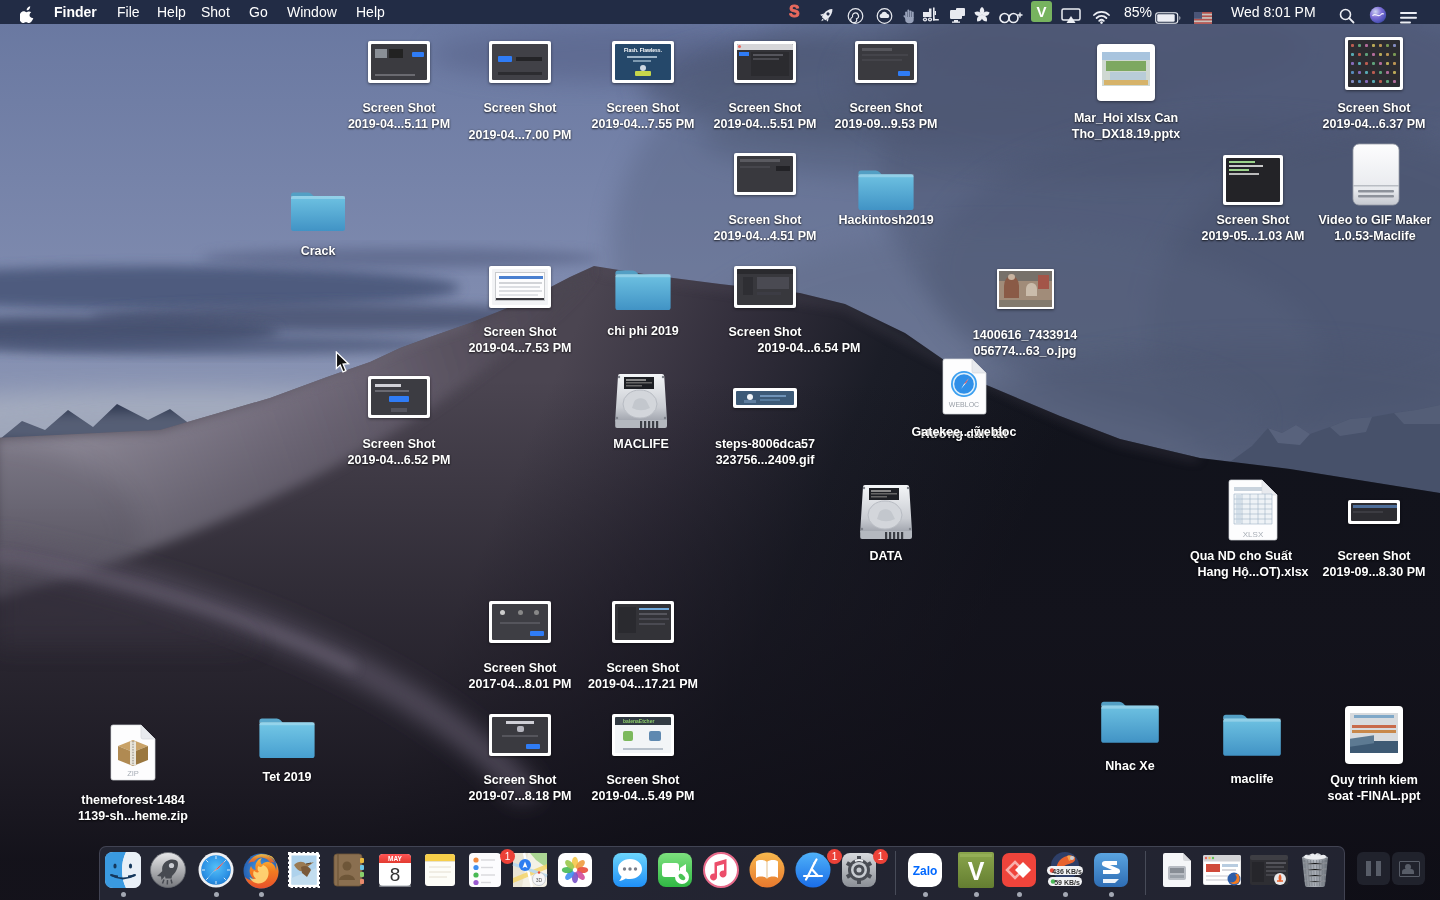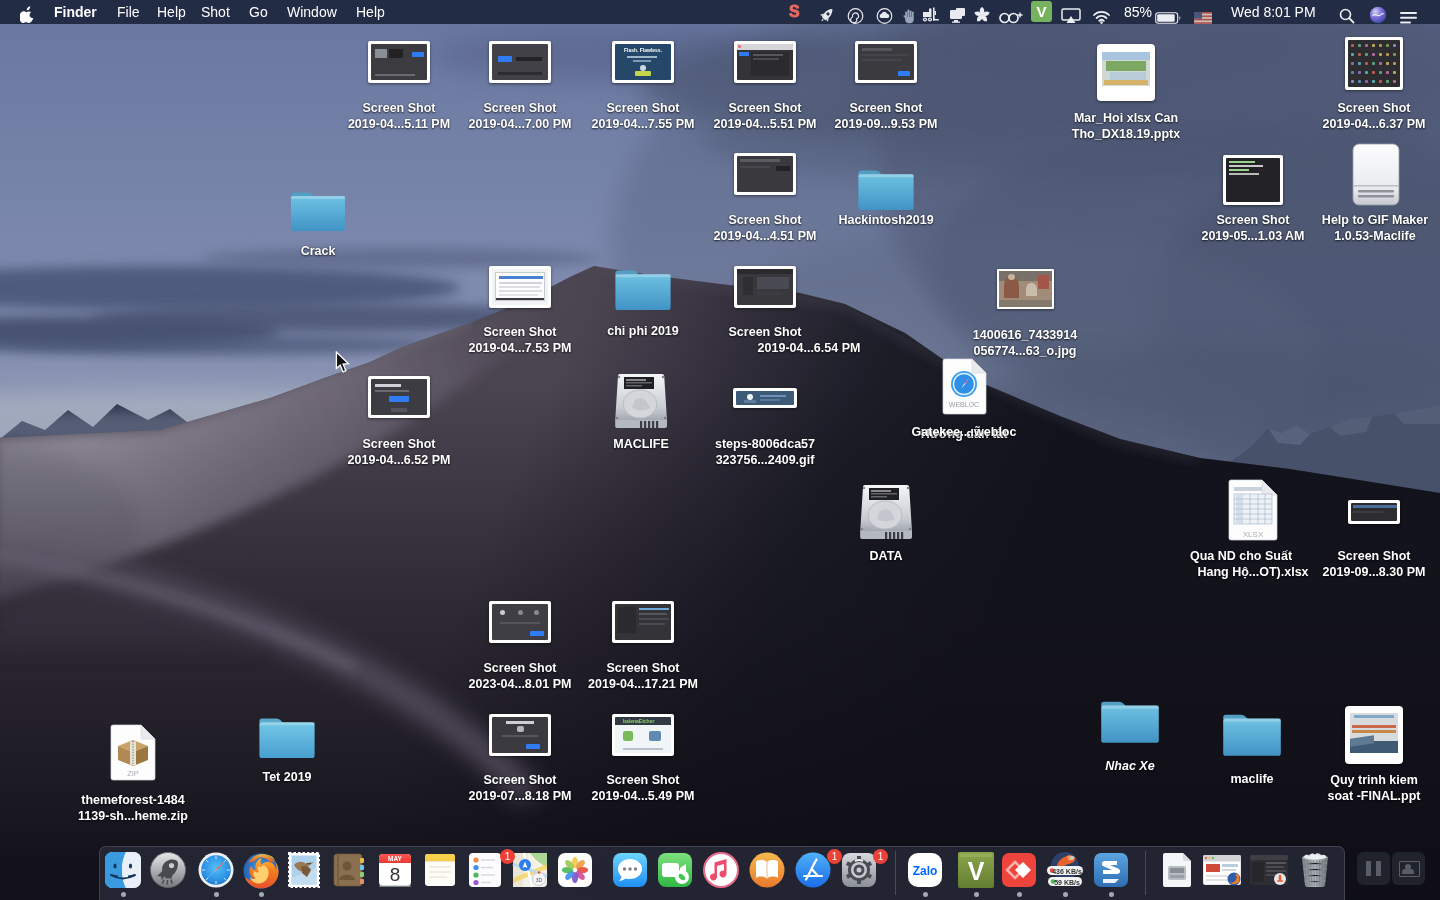"2019-04...7.00 PM" div.lbl { top: 114px -> 125px }
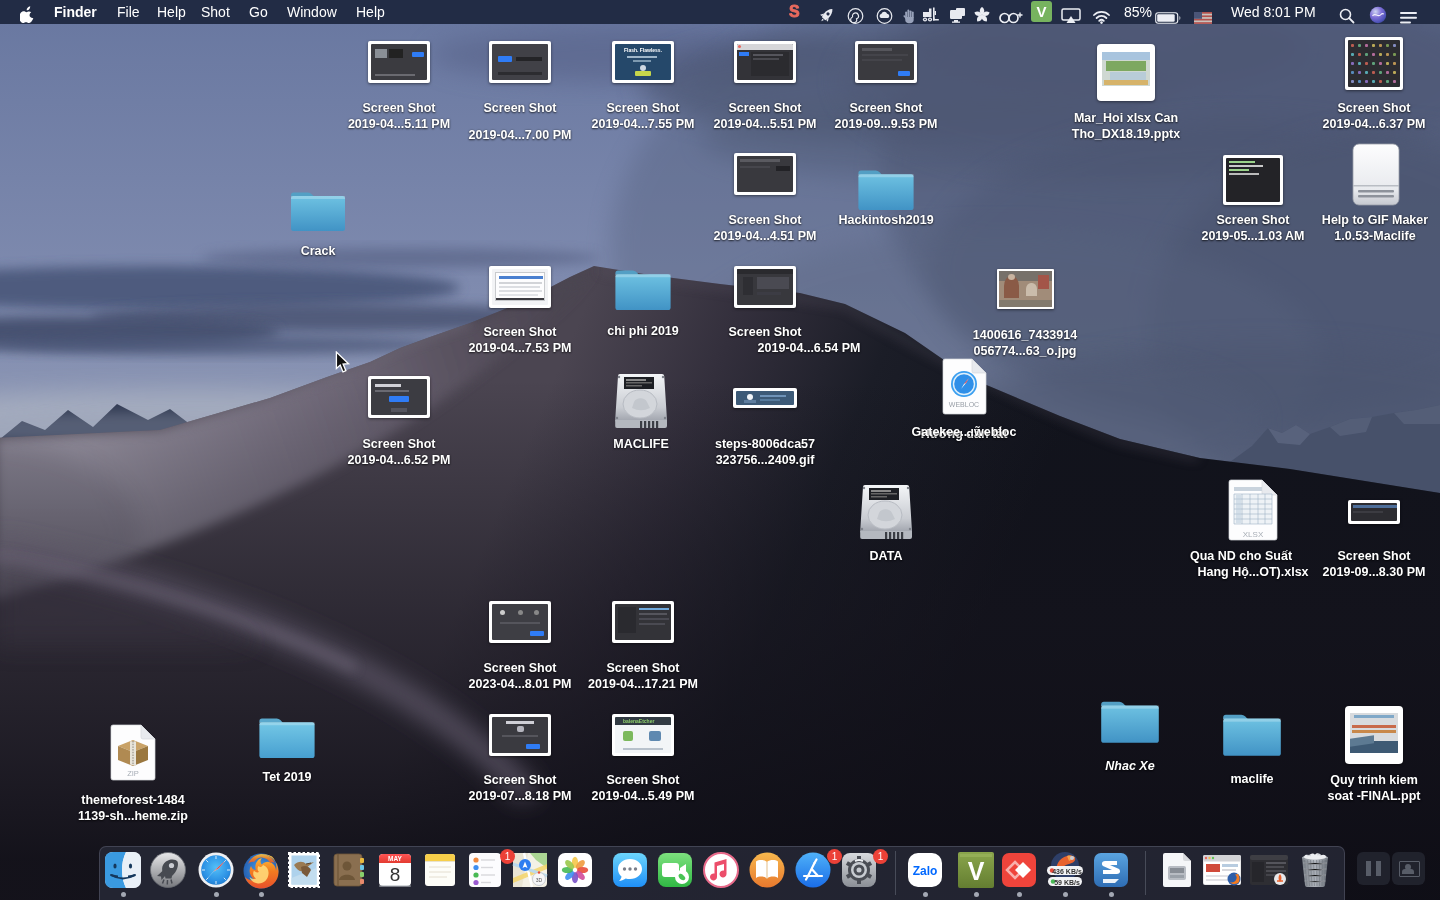"Help to GIF Maker" div.lbl { text: Help -> Video }
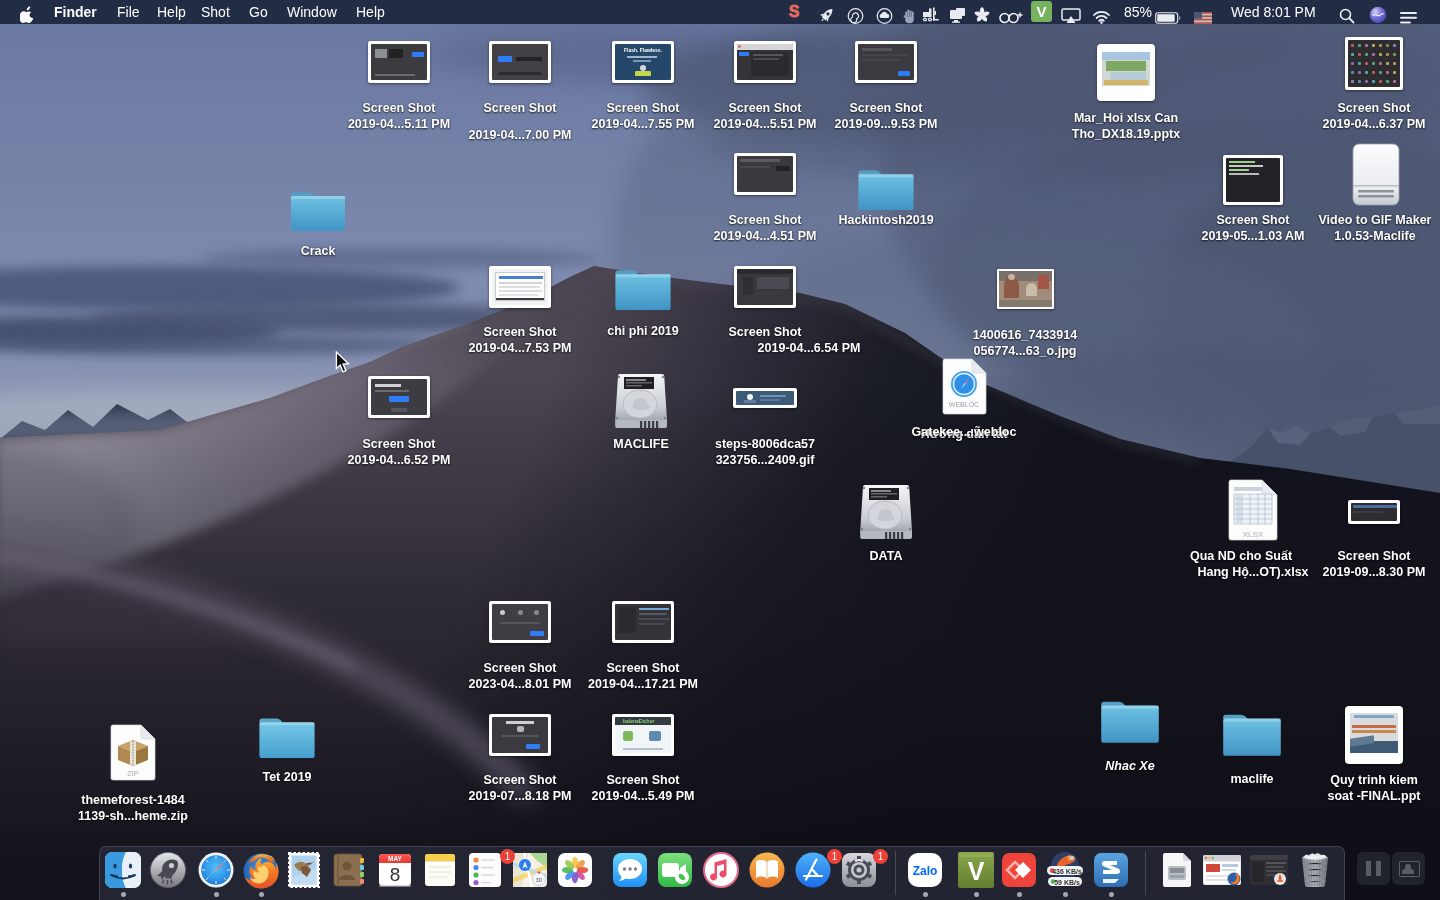"2023-04...8.01 PM" div.lbl { text: 2023-04...8.01 -> 2017-04...8.01 }
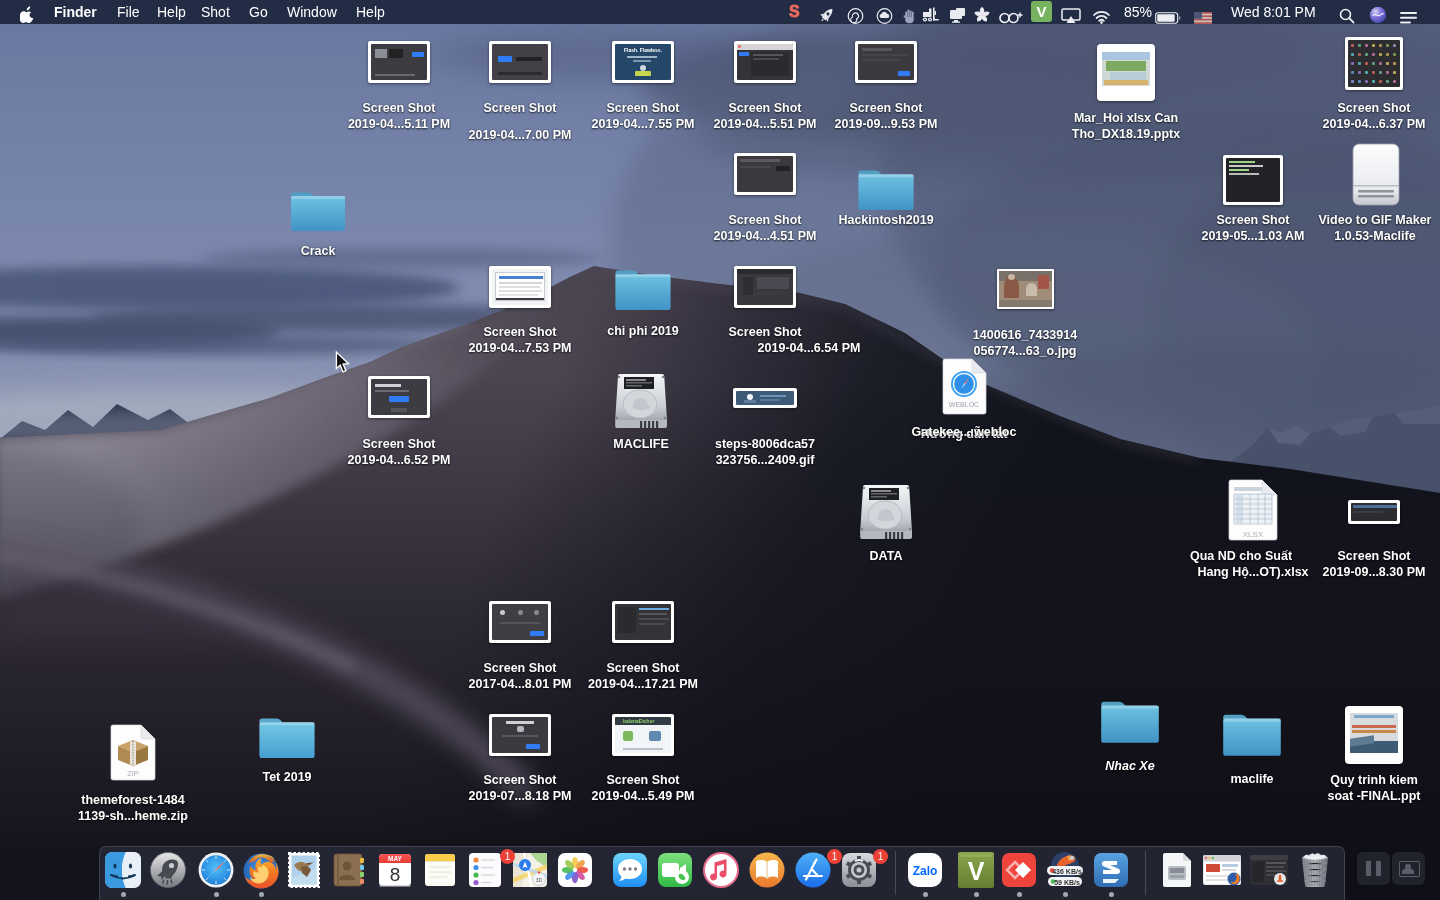"Nhac Xe" div.lbl { font-style: italic -> none }
